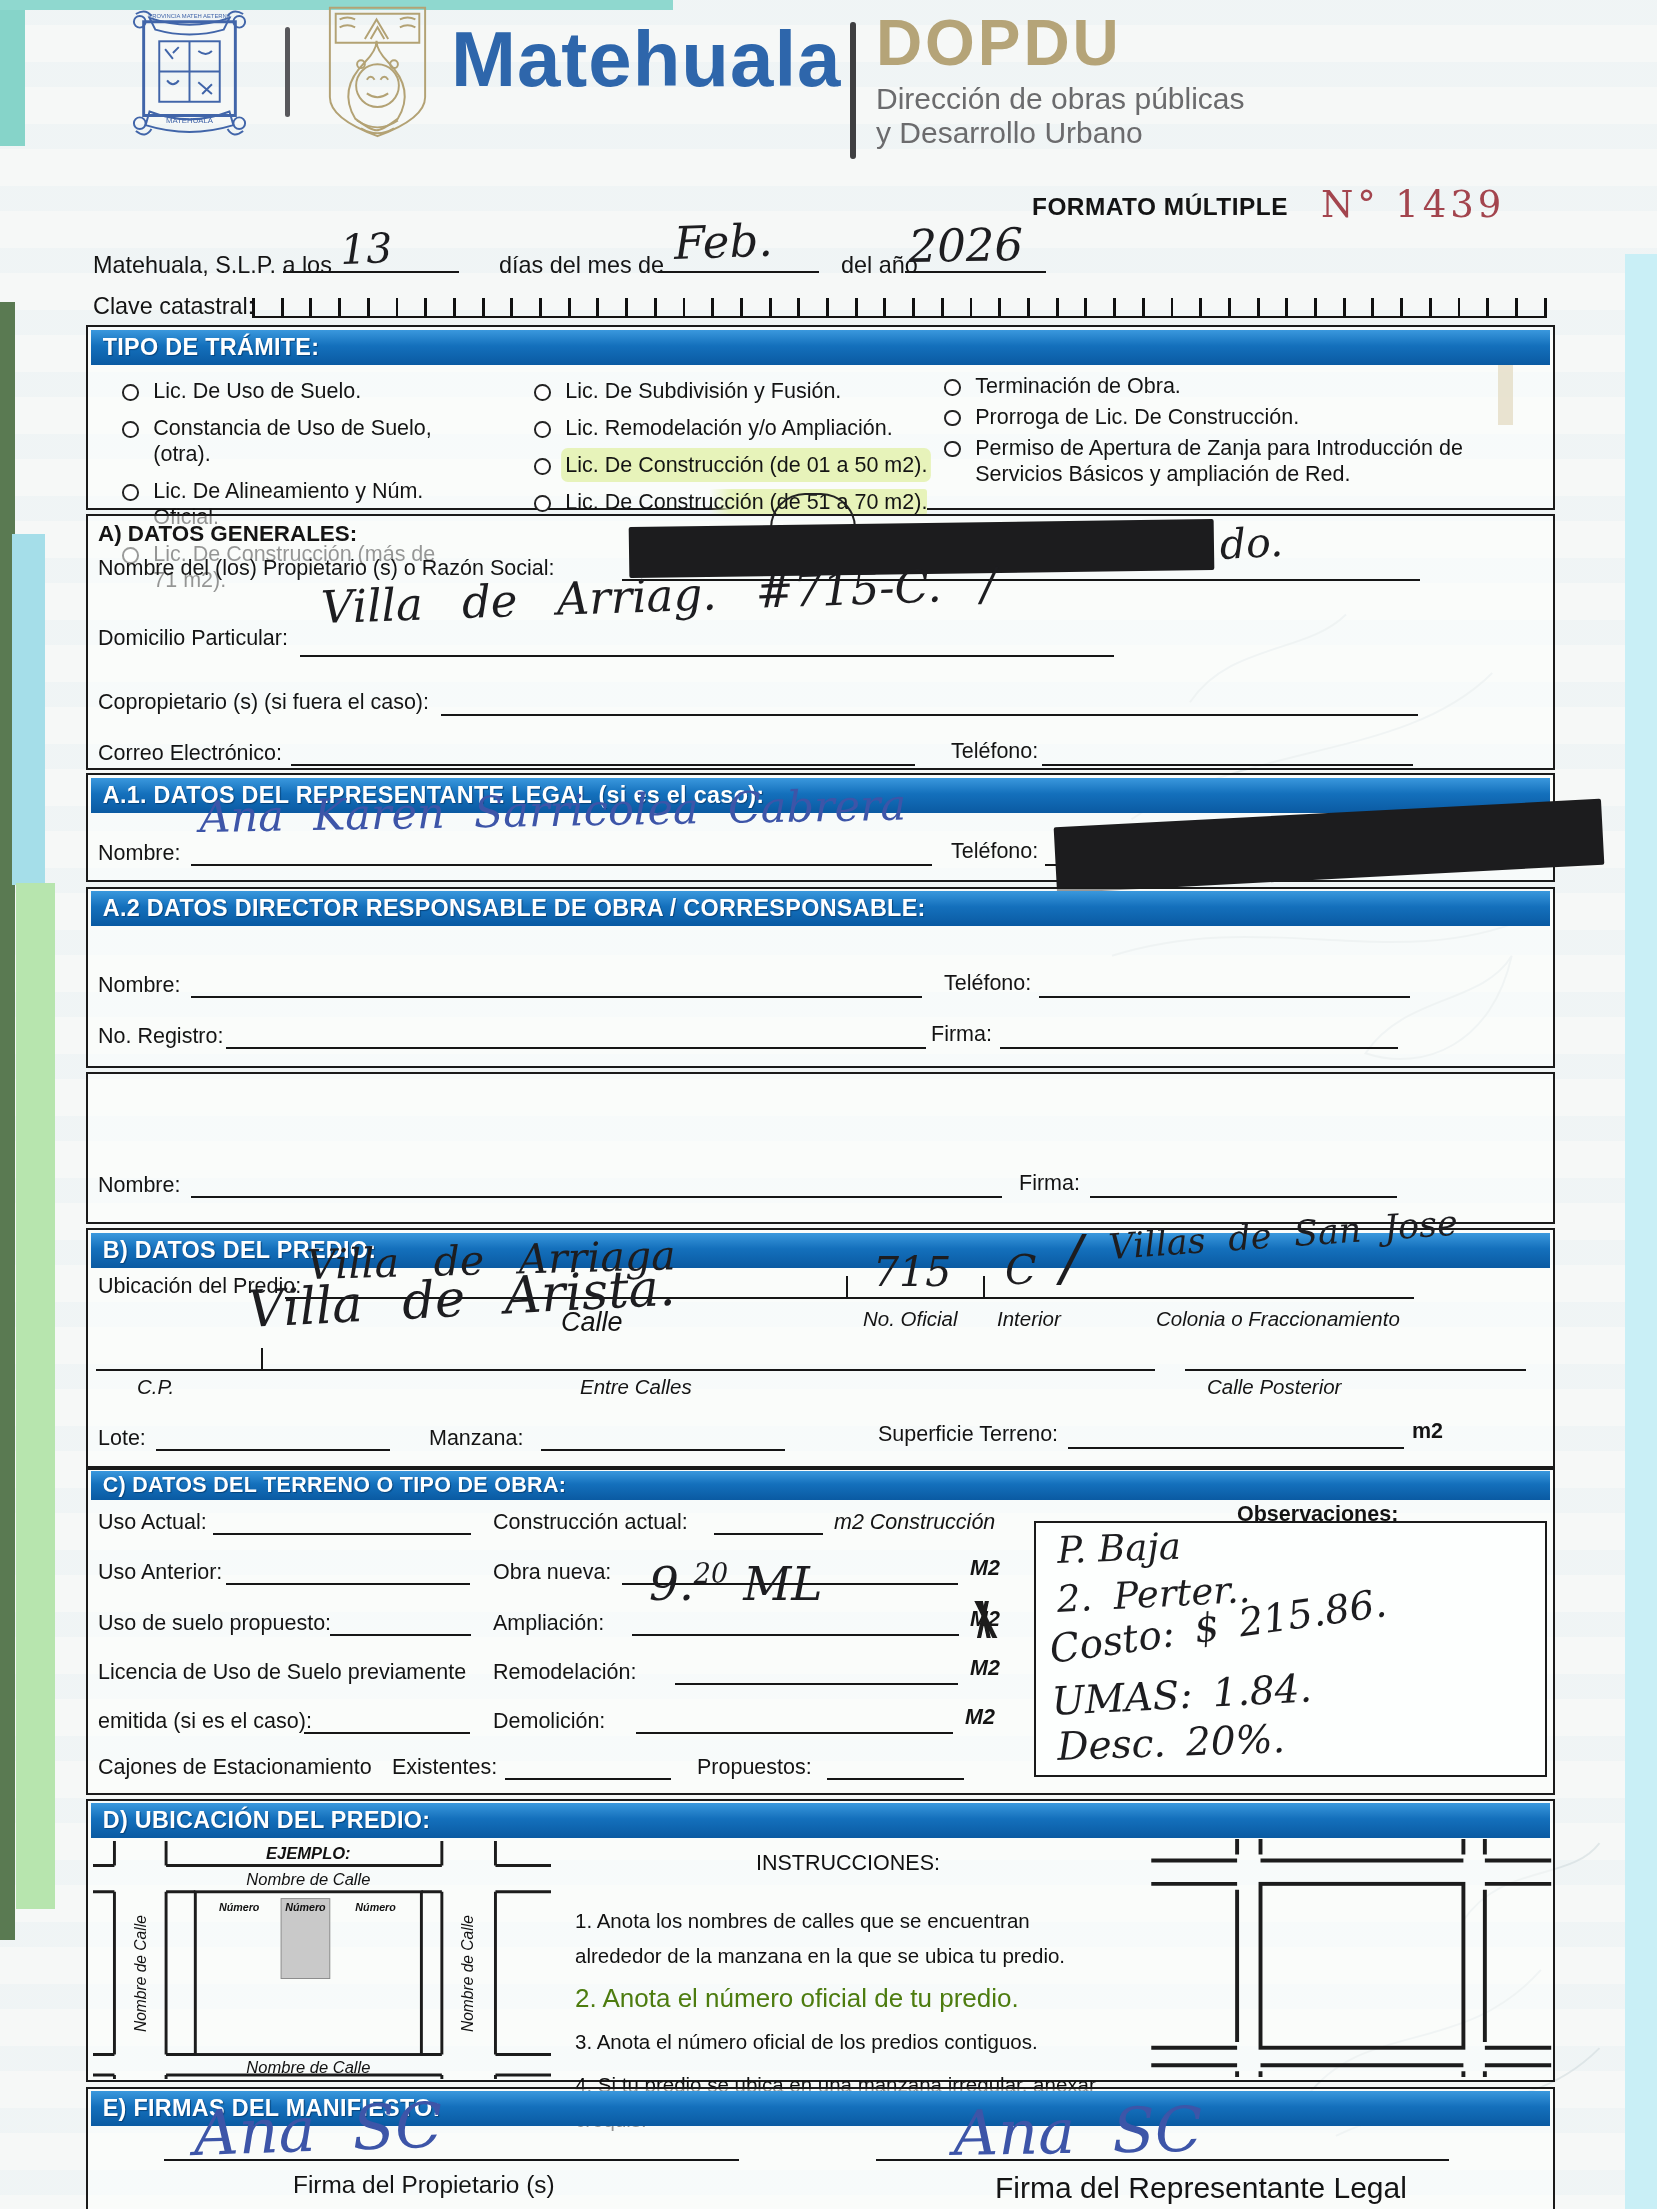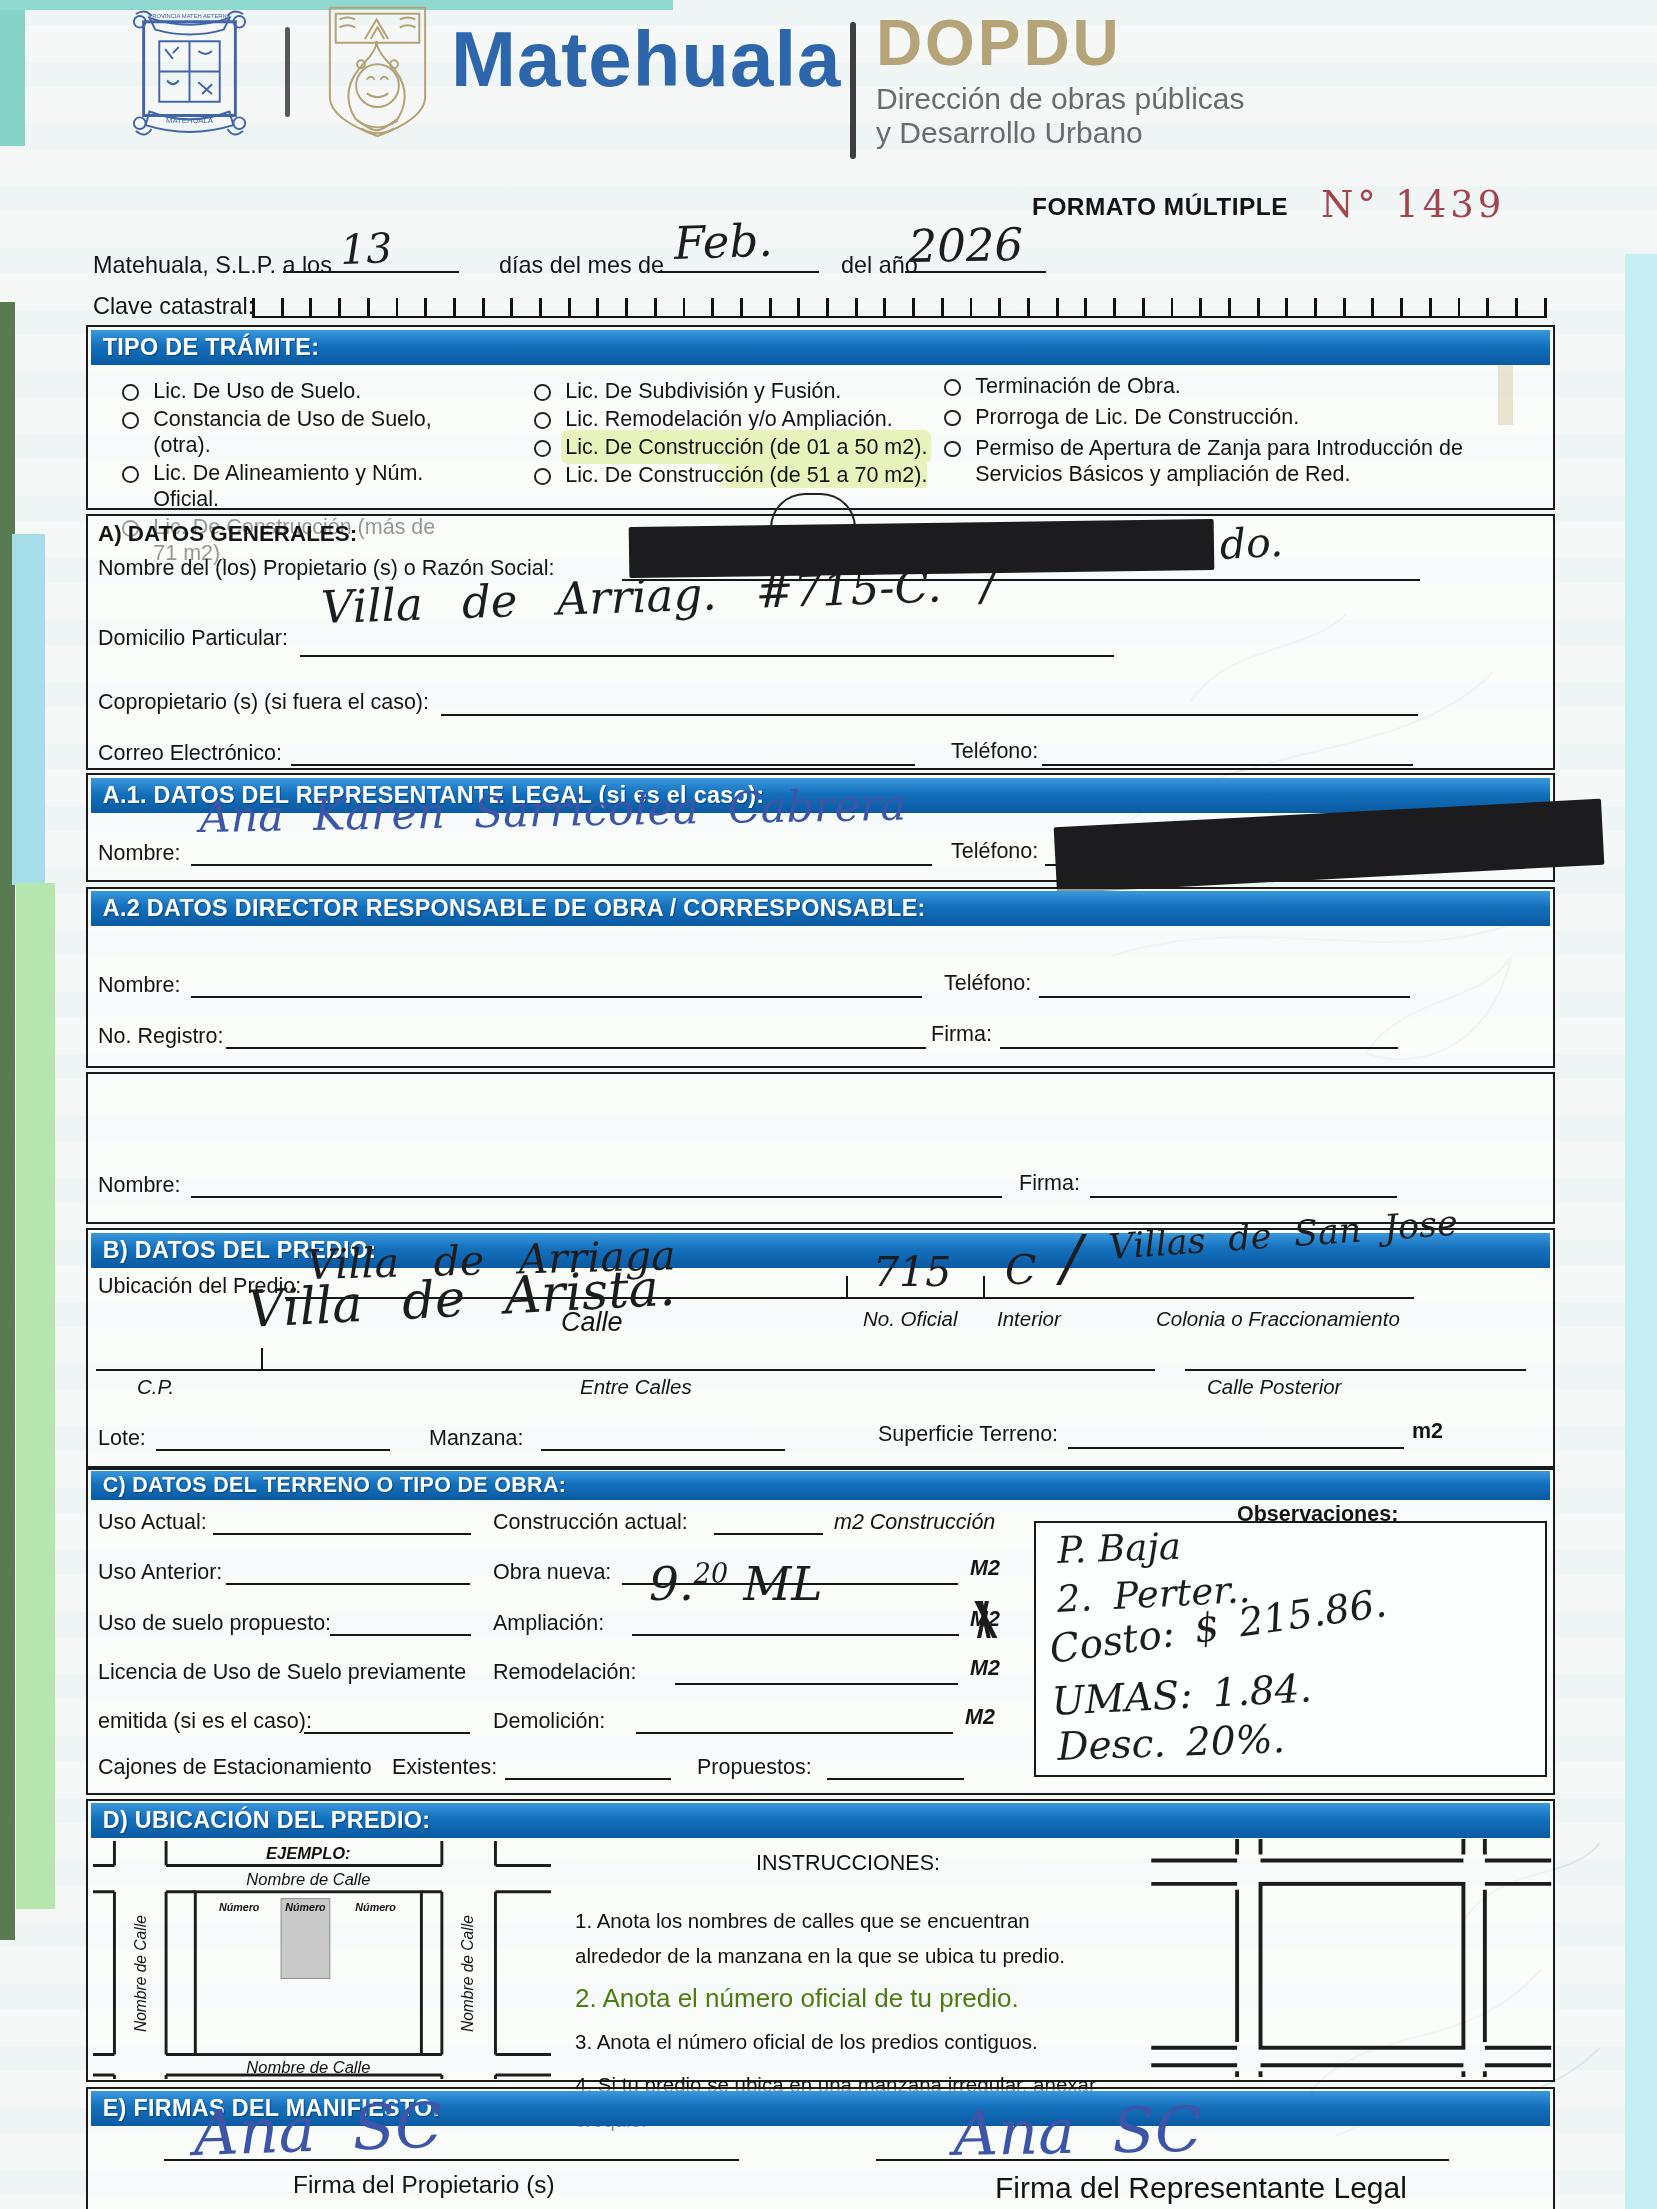"Lic. De Uso de Suelo." .optcol { gap: 2px -> 11px }
